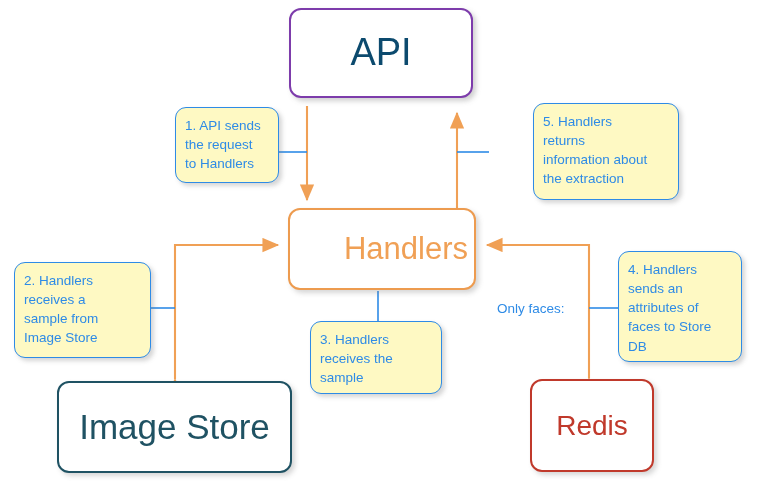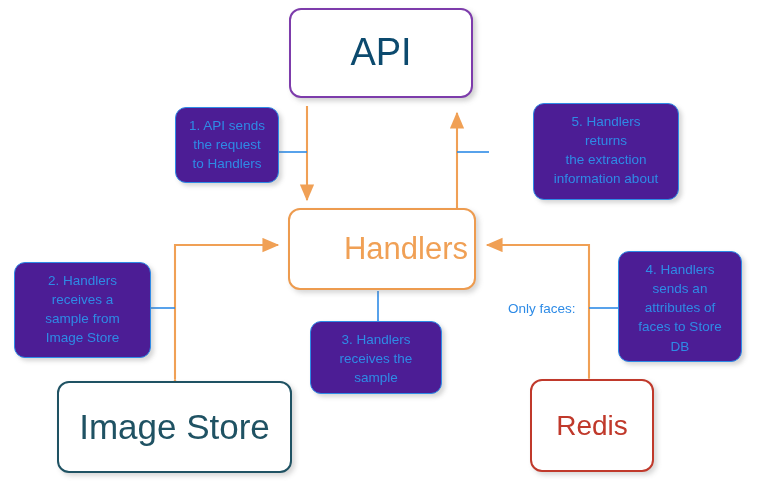"1. API sends" .note { background: #4c1d95 -> #fef9c3; text-align: center -> none }
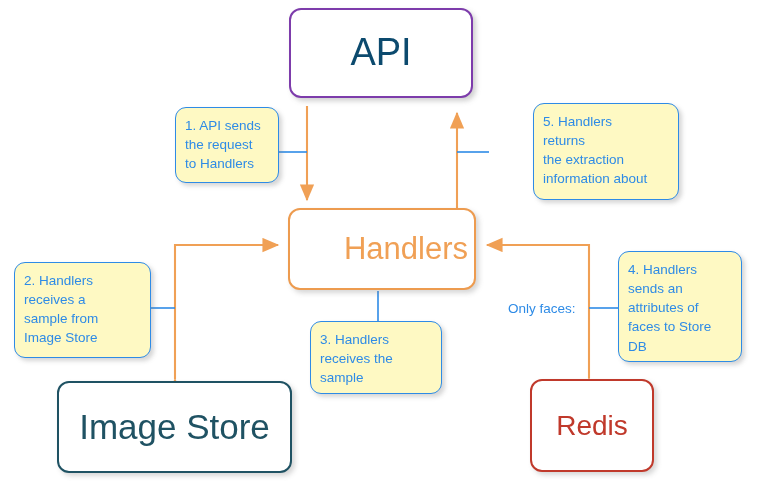"the extraction" div { order: before "information about" -> after "information about" }
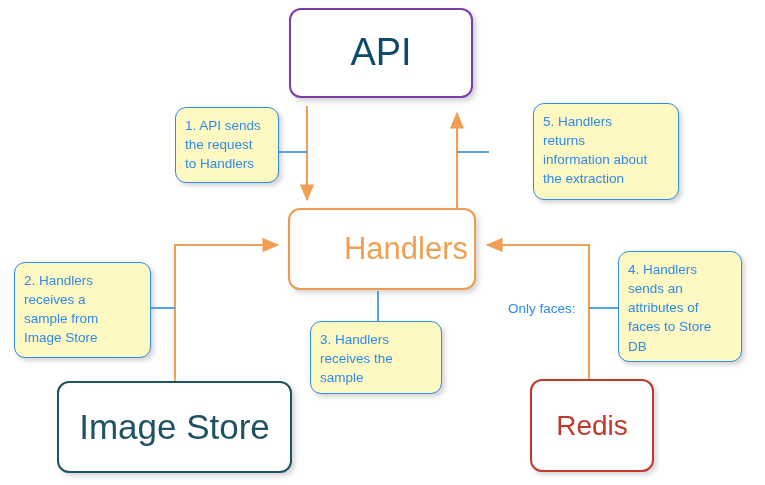"Only faces:" .plain-label { margin-left: 11px -> none }
